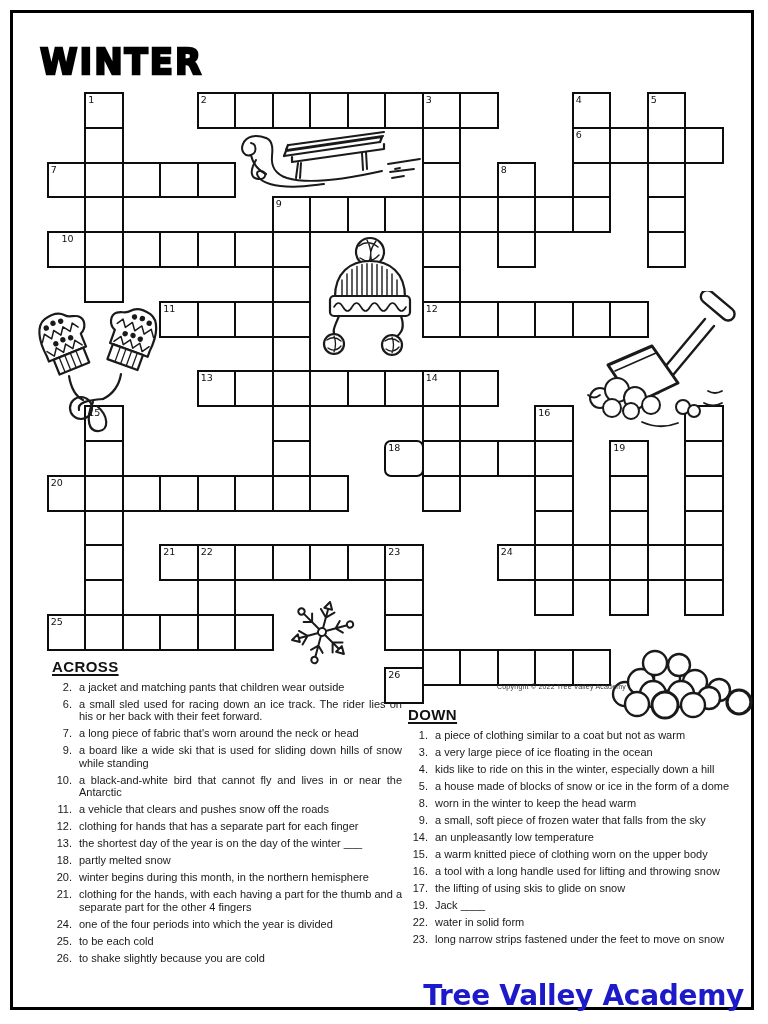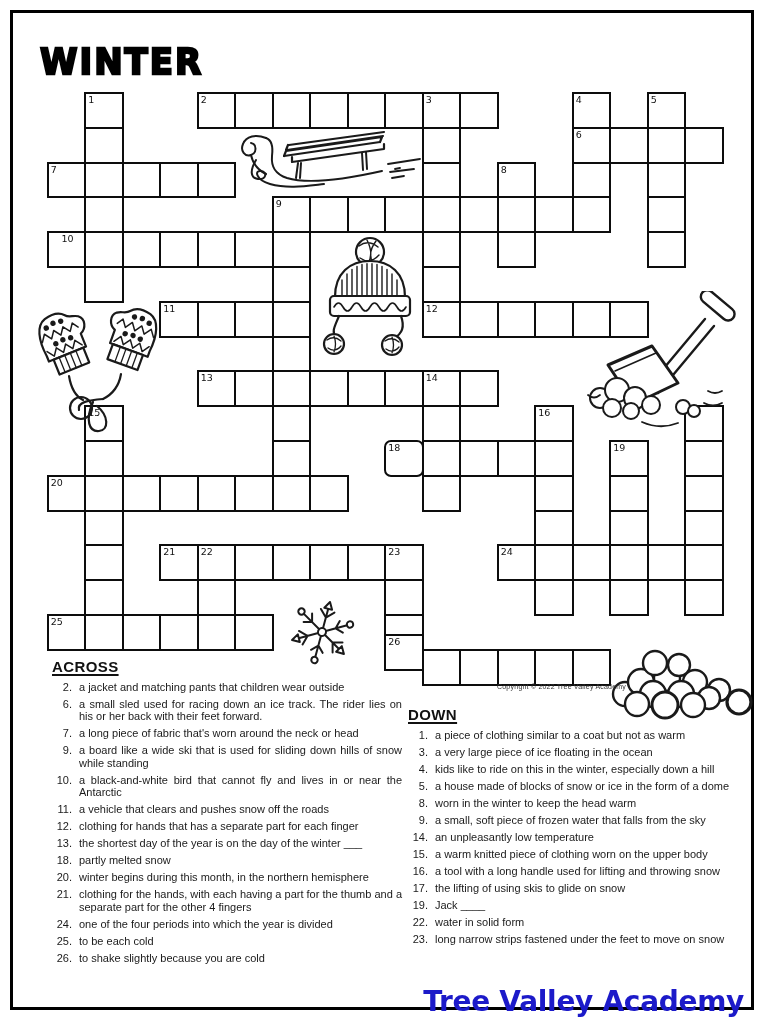"26" div.cell { top: 634px -> 667px }
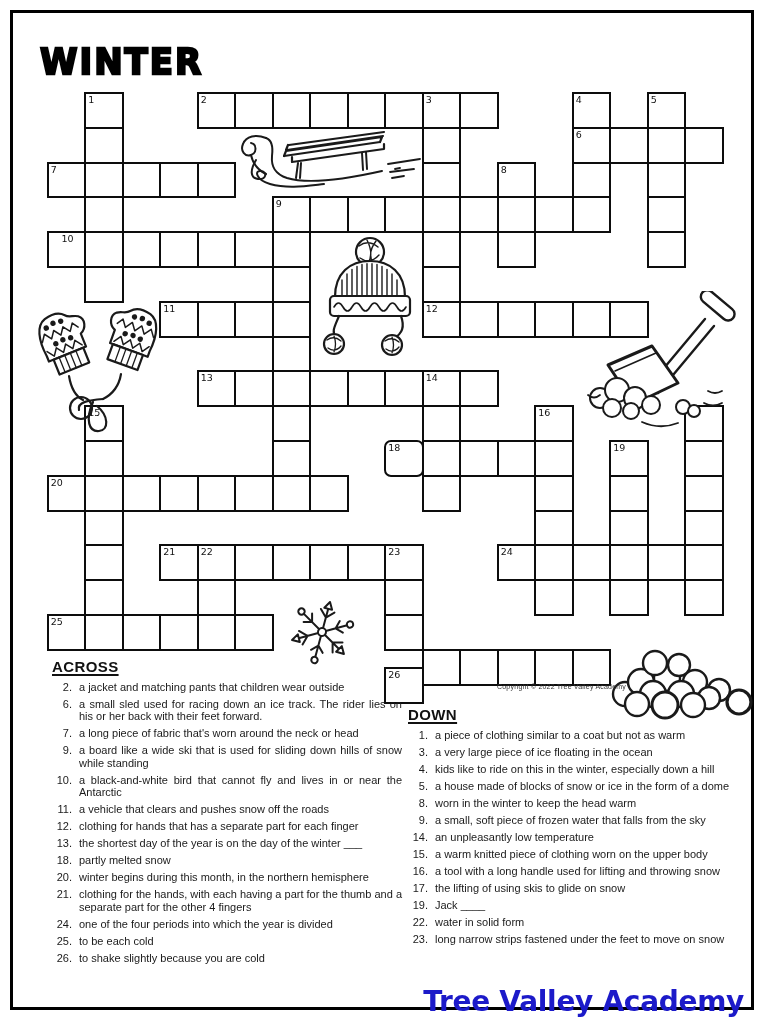"Tree Valley Academy" div.brand { margin-top: 6px -> none }
